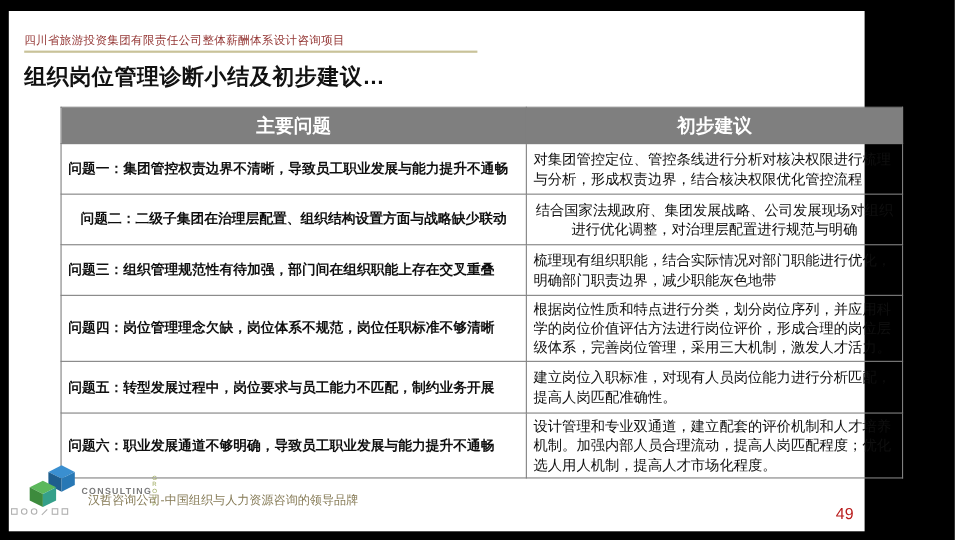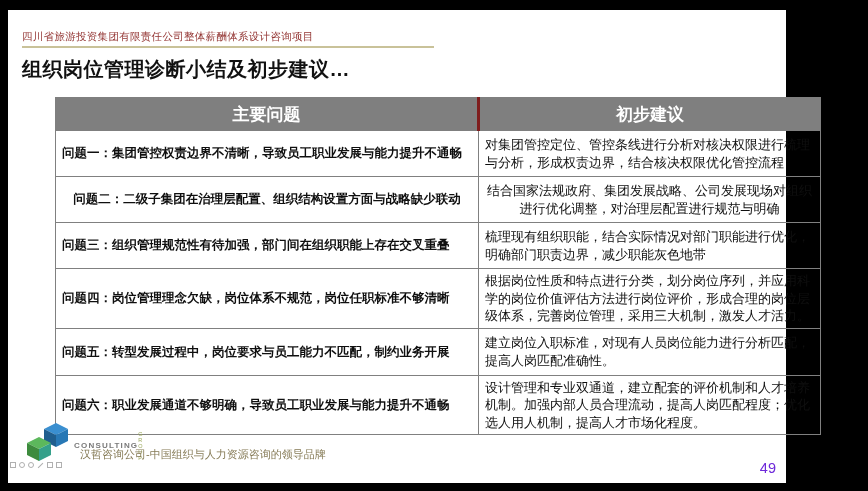"初步建议" .main-table th + th { border-left: 3px solid #7f1d1d -> 1px solid #7f1d1d }
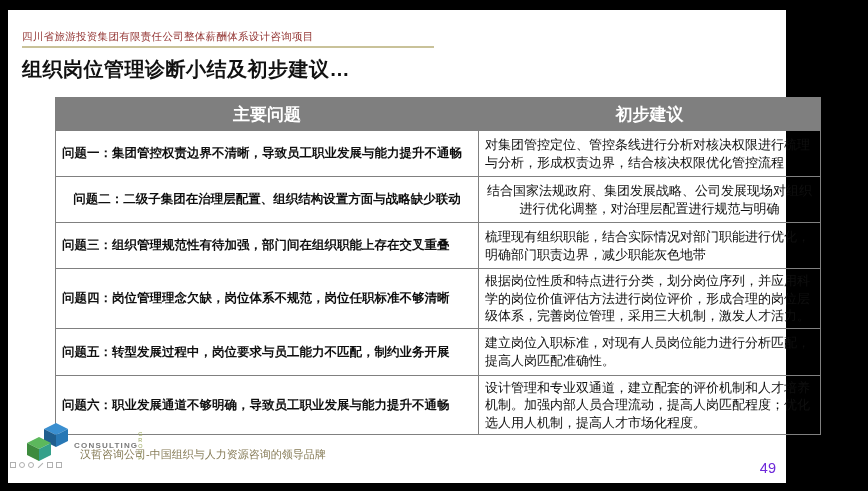"49" .page-number { color: #6d28d9 -> #b91c1c }
